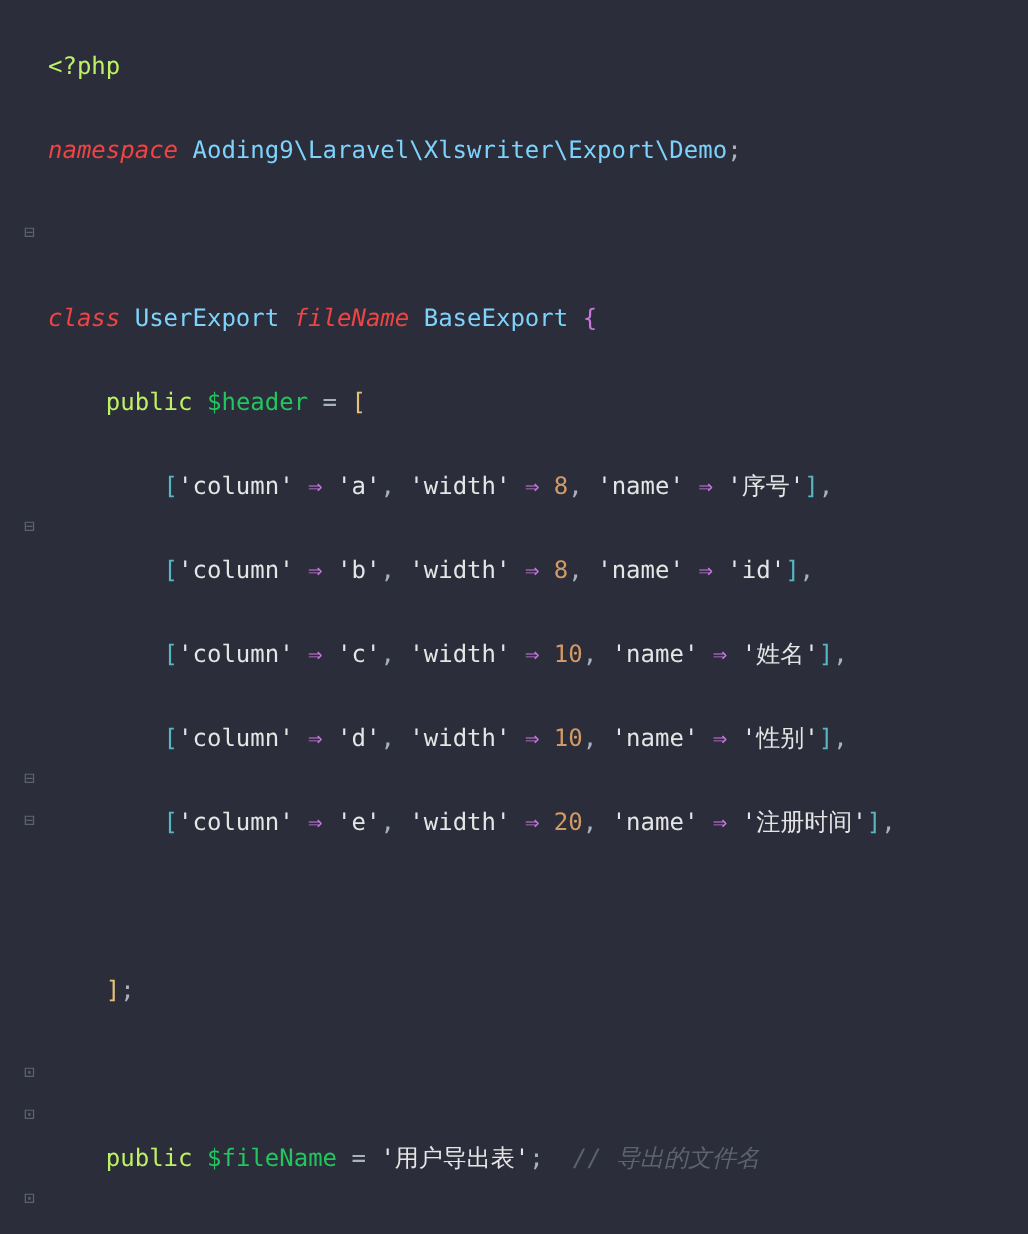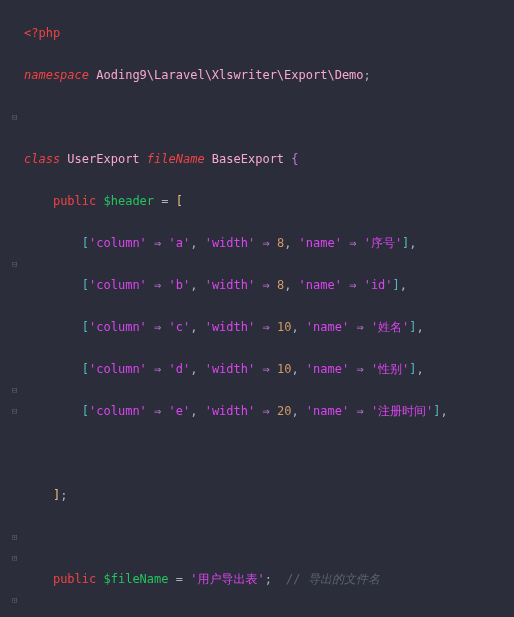"<?php" .kw2 { color: #ef4444 -> #bef264 }
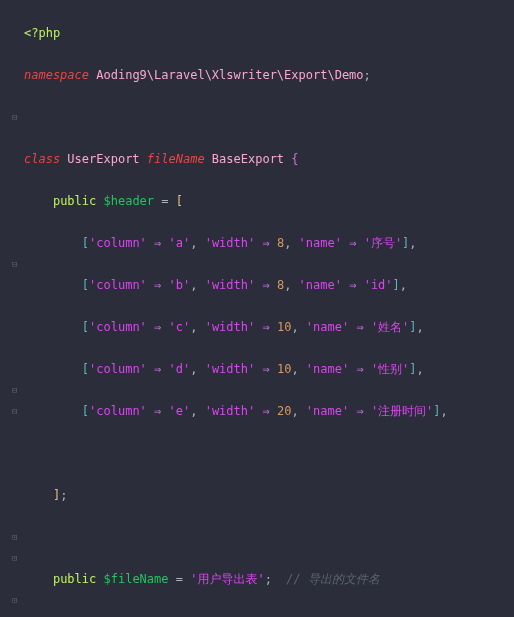"Aoding9\Laravel\Xlswriter\Export\Demo" .ns { color: #f9a8d4 -> #7dd3fc }
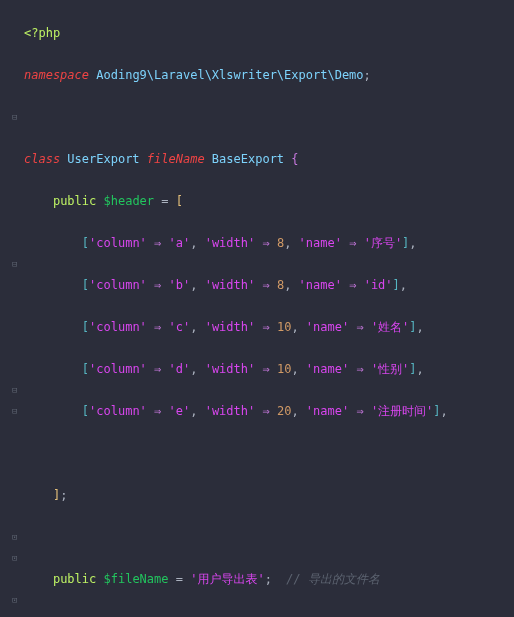"'column'" .str { color: #d946ef -> #e5e5e5 }
